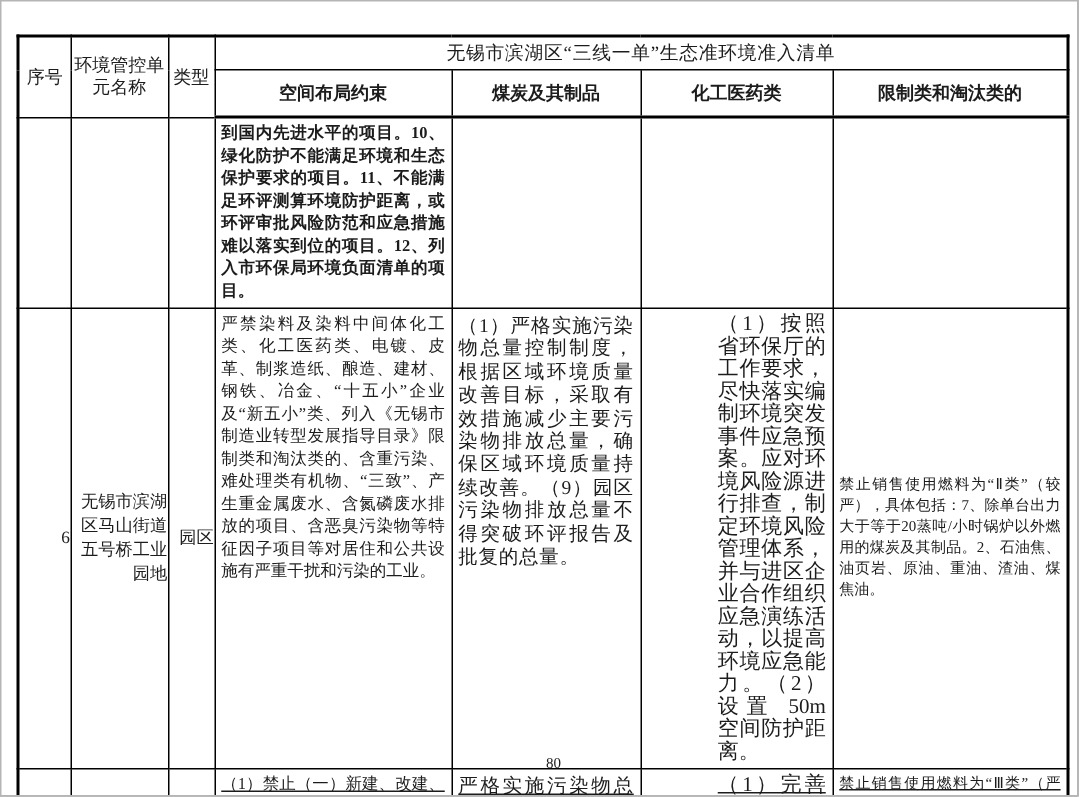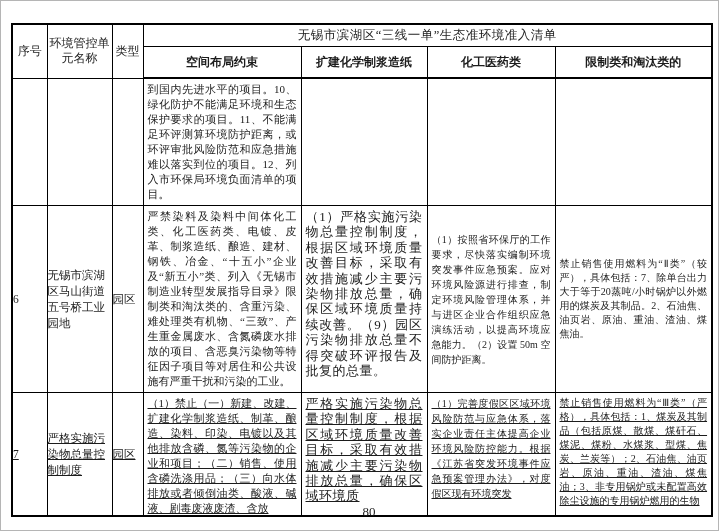"扩建化学制浆造纸" th { text: 扩建化学制浆造纸 -> 煤炭及其制品 }
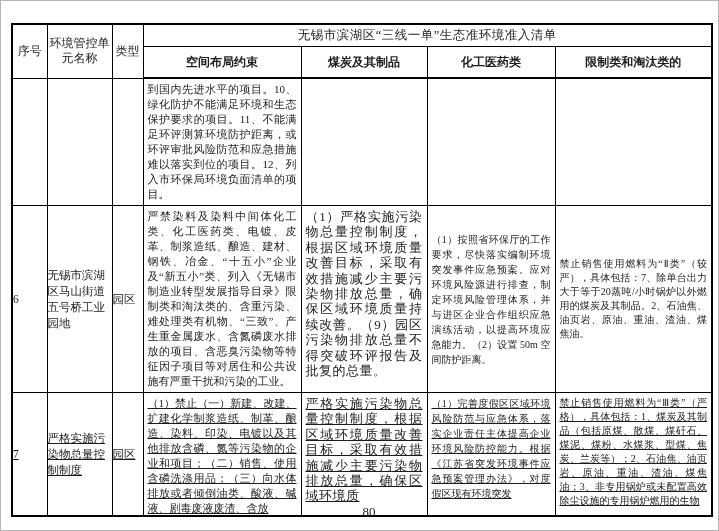"到国内先进水平的项目。10、绿化防护不能满足环境和生态保护要求的项目。11、不能" .row-partial td { font-weight: none -> bold }
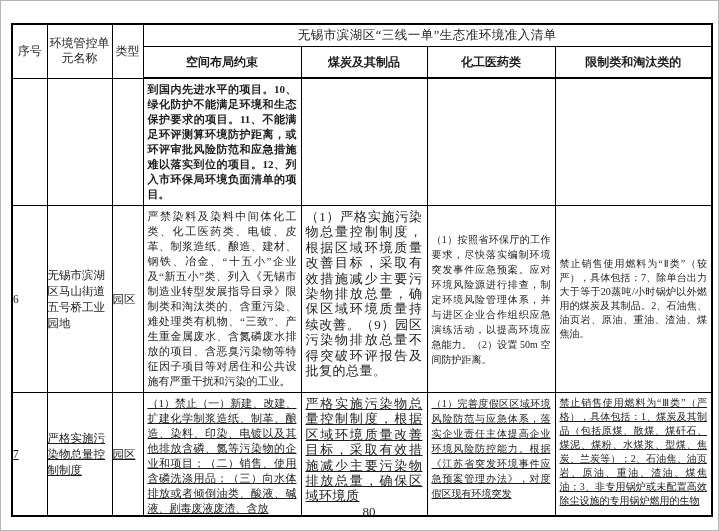"（1）按照省环保厅的工作要求，尽快落实编制环境突发事件应急预案。应对环境风险源进" .c-risk .txt { font-size: 10px -> 14px; margin-left: none -> 47px }
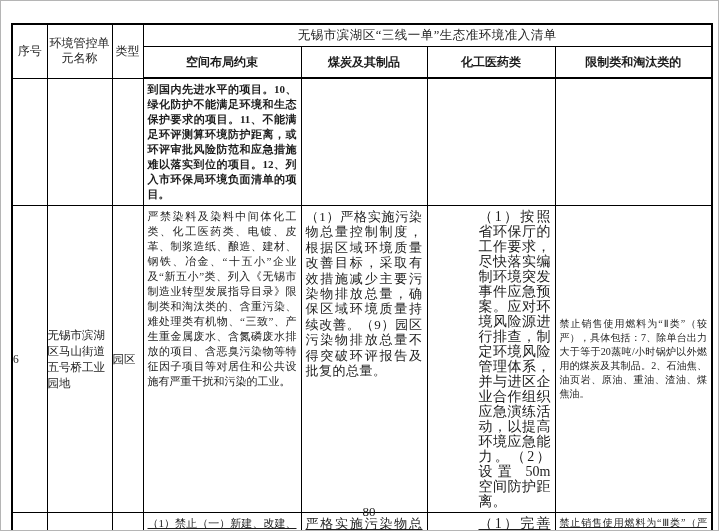"无锡市滨湖区马山街道五号桥工业园地" .cell-center { text-align: left -> right }
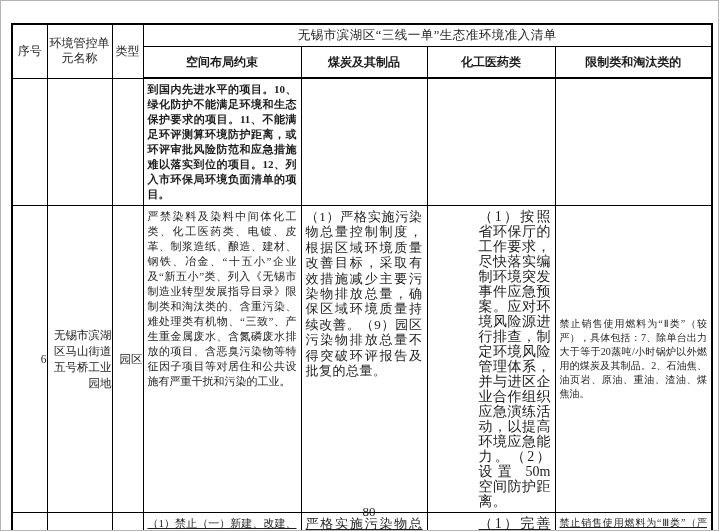"80" .page-number { font-size: 13px -> 10px }
